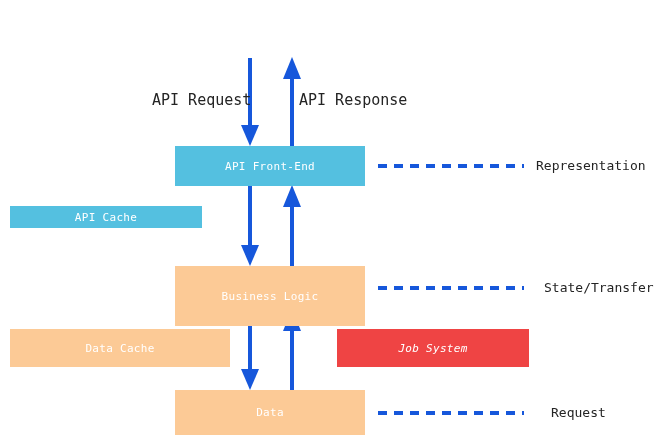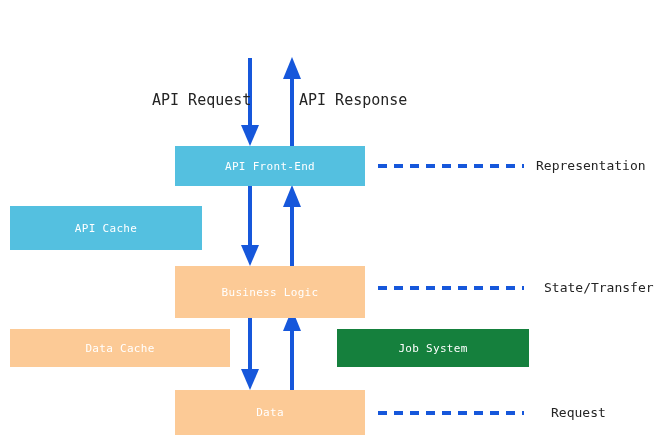"API Cache" div.node { height: 44px -> 22px }
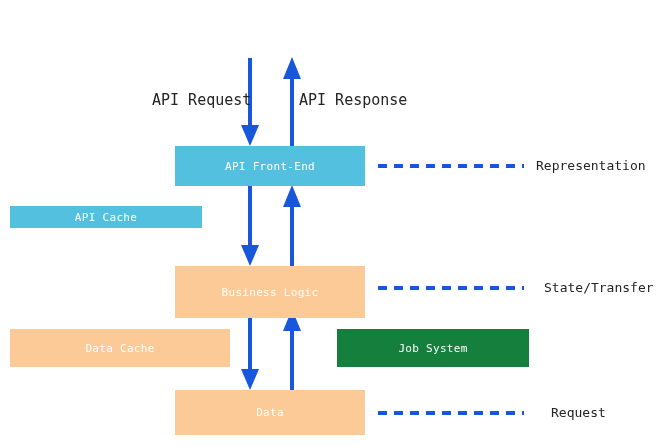"Business Logic" div.node { height: 52px -> 60px }
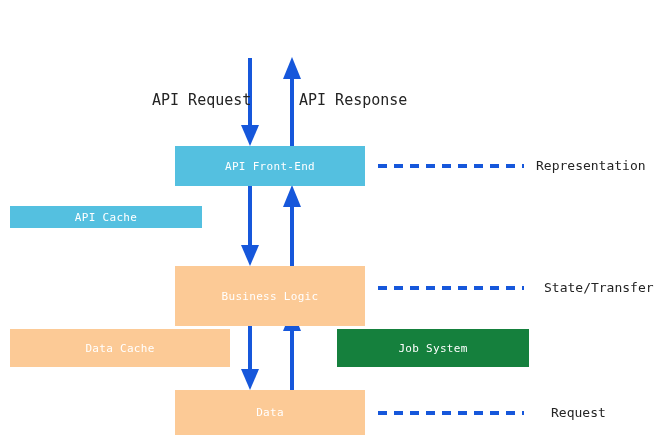"Job System" .node-gray { background: #15803d -> #ef4444; font-style: none -> italic }
